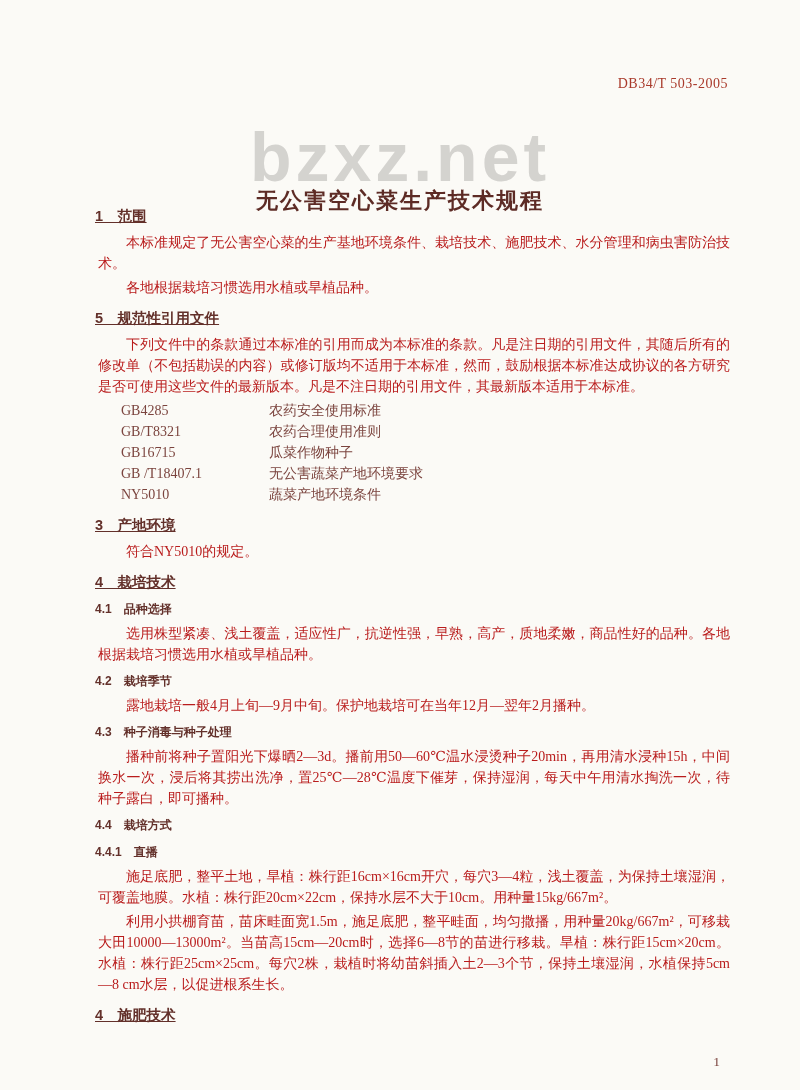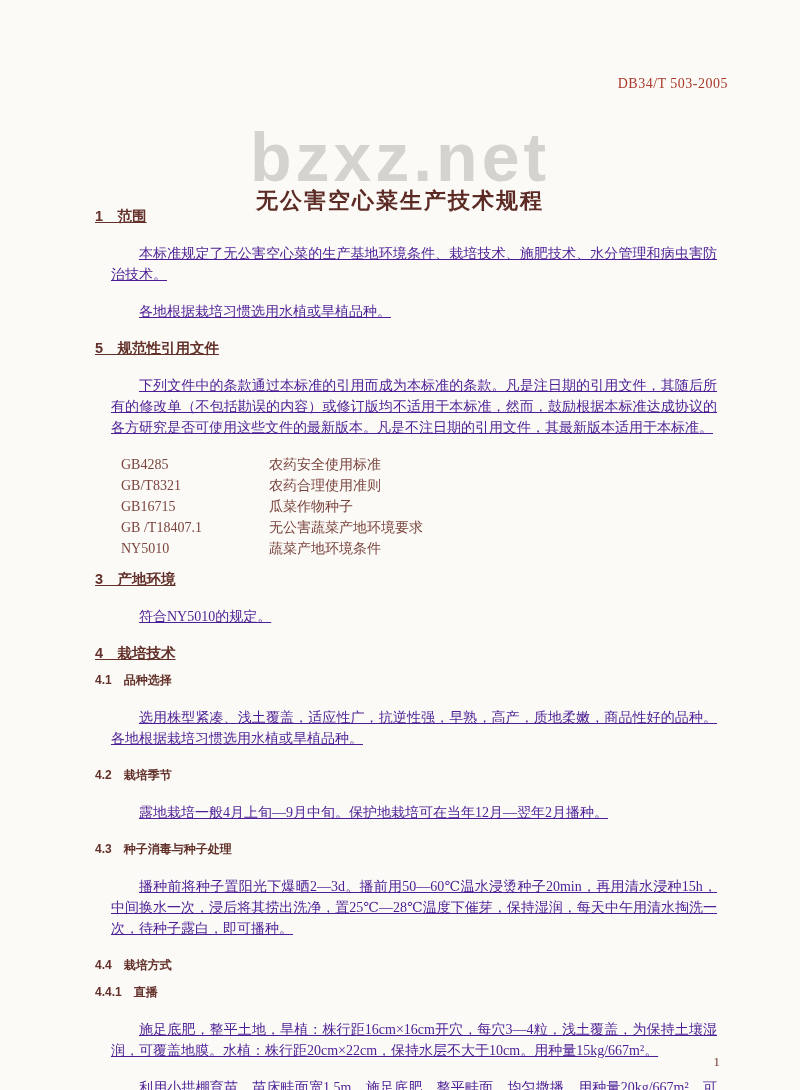"本标准规定了无公害空心菜的生产基地环境条件、栽培技术、施肥技术、水分管理和病虫害" p.para { color: #4c1d95 -> #b91c1c; margin: 16px -> 3px; text-decoration: underline -> none }
